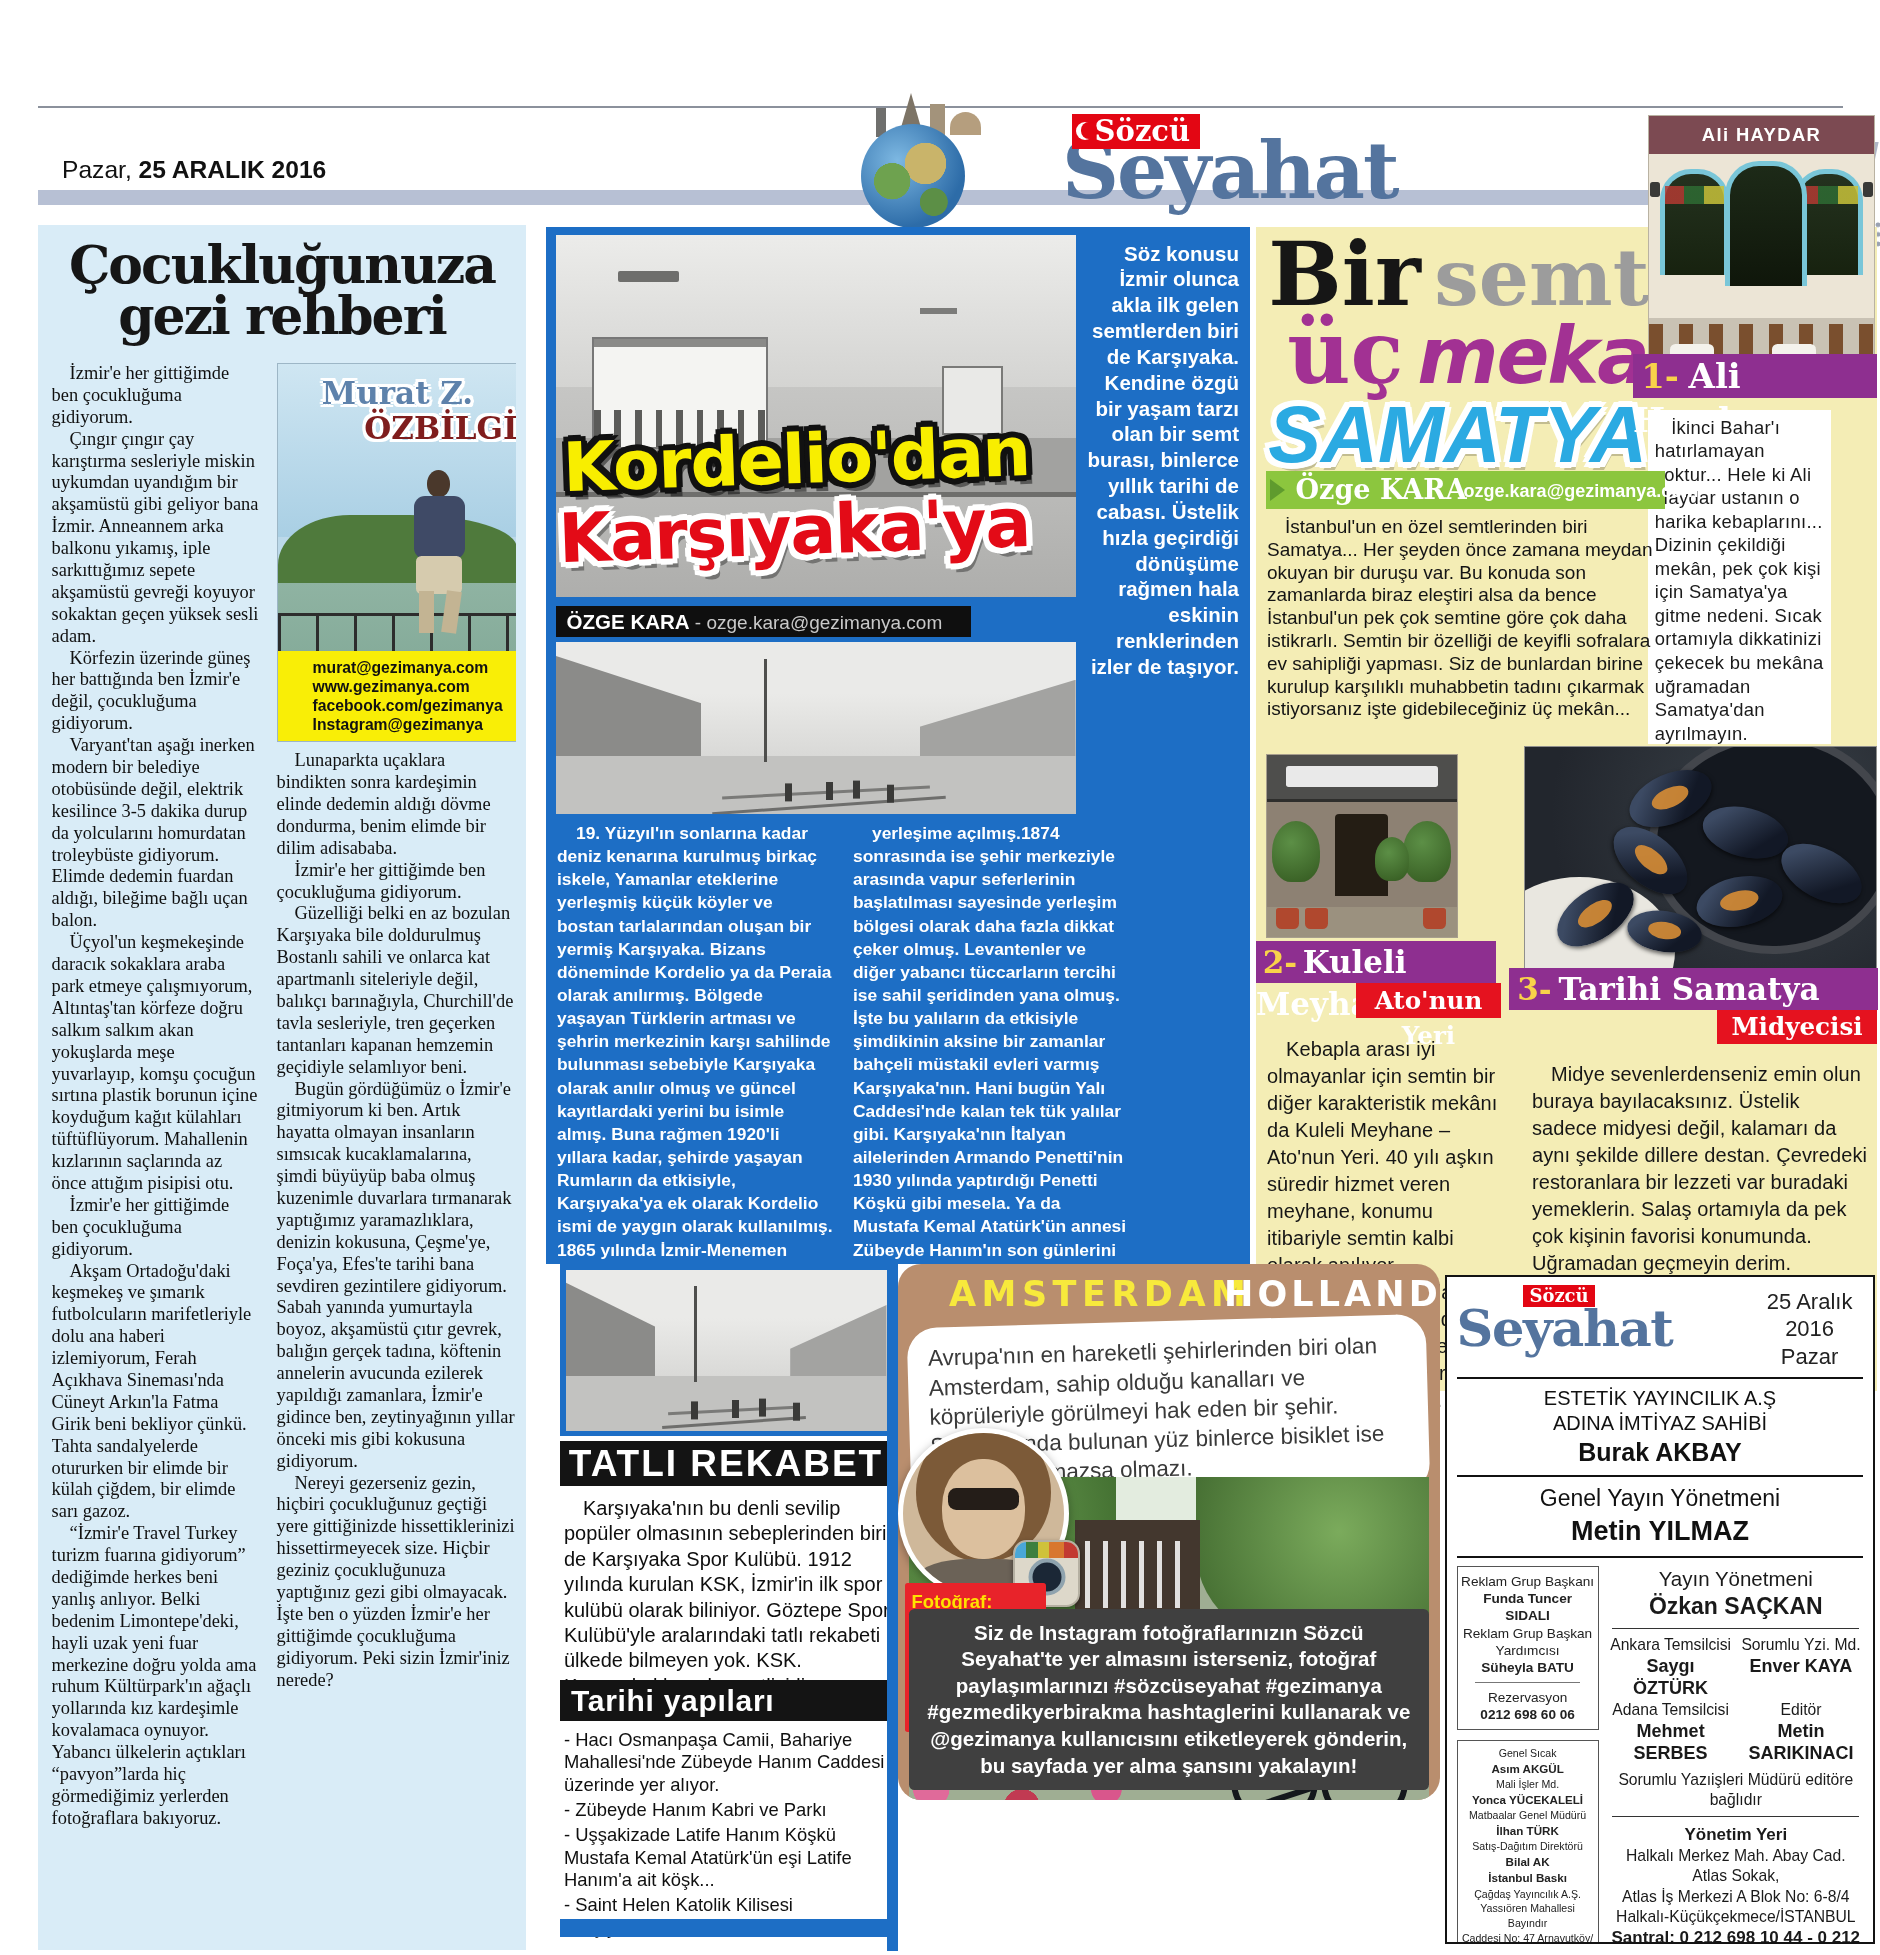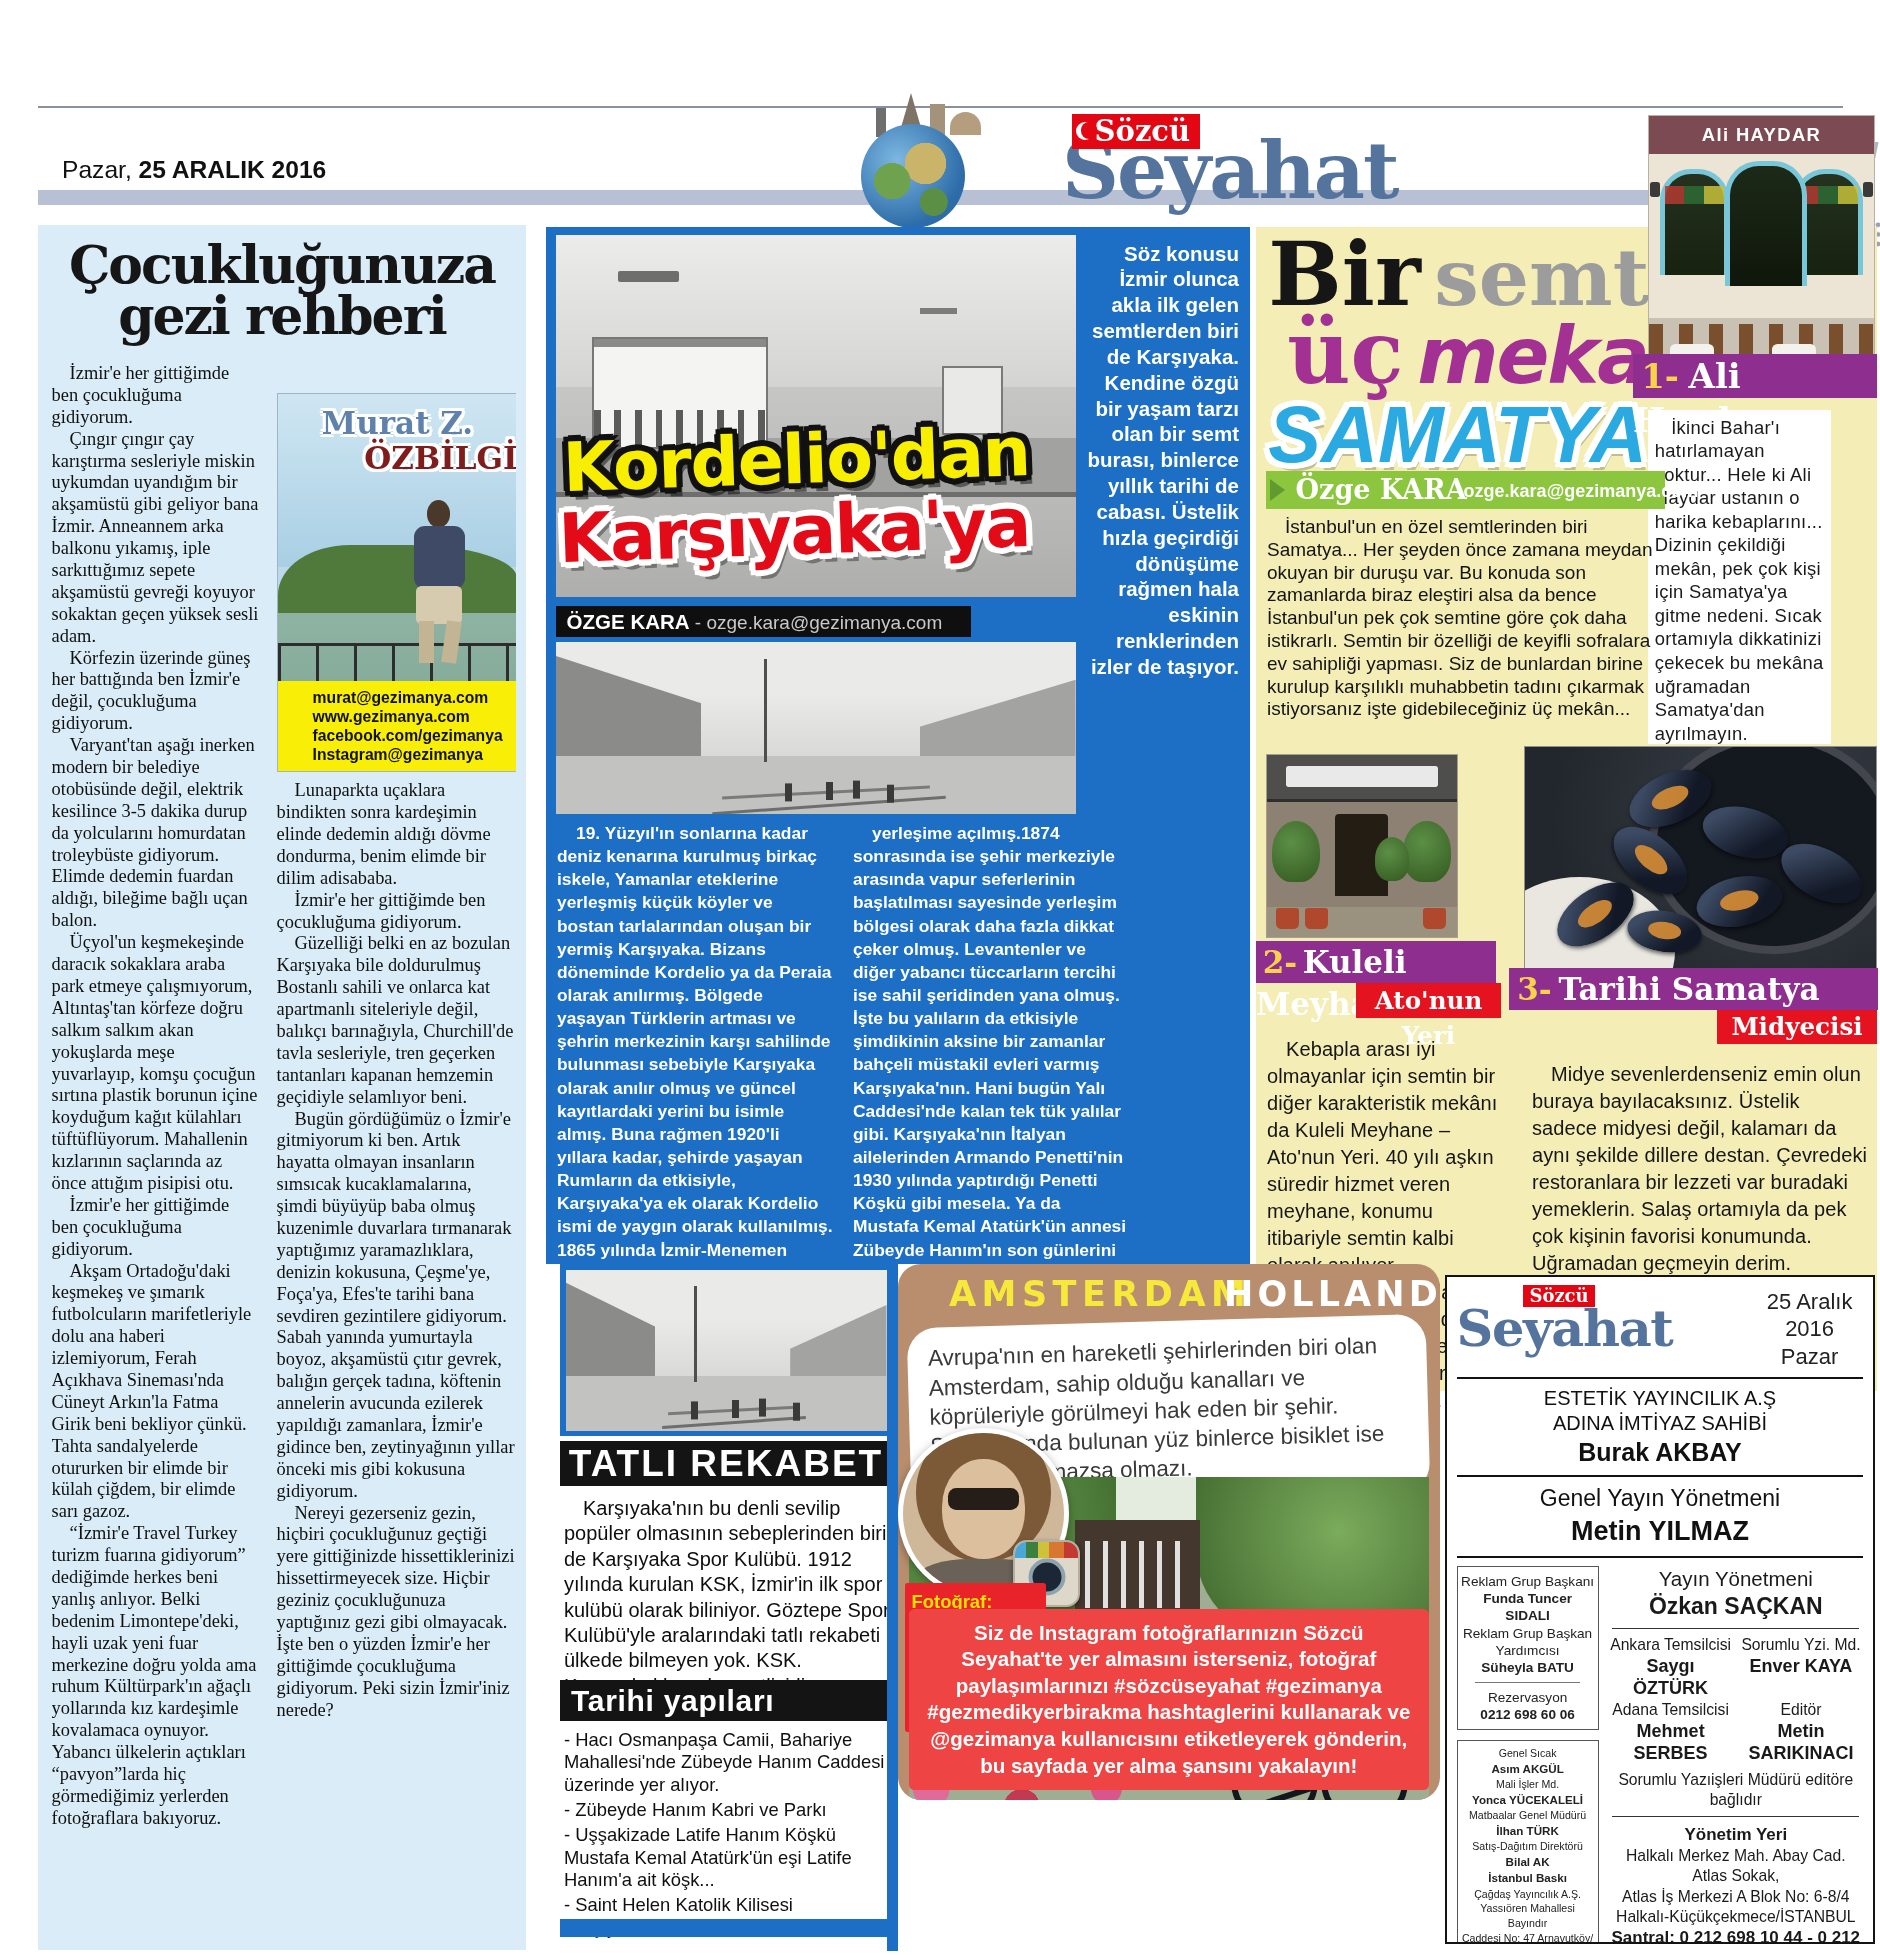"Murat Z." .lb-col2 { margin-top: 30px -> none }
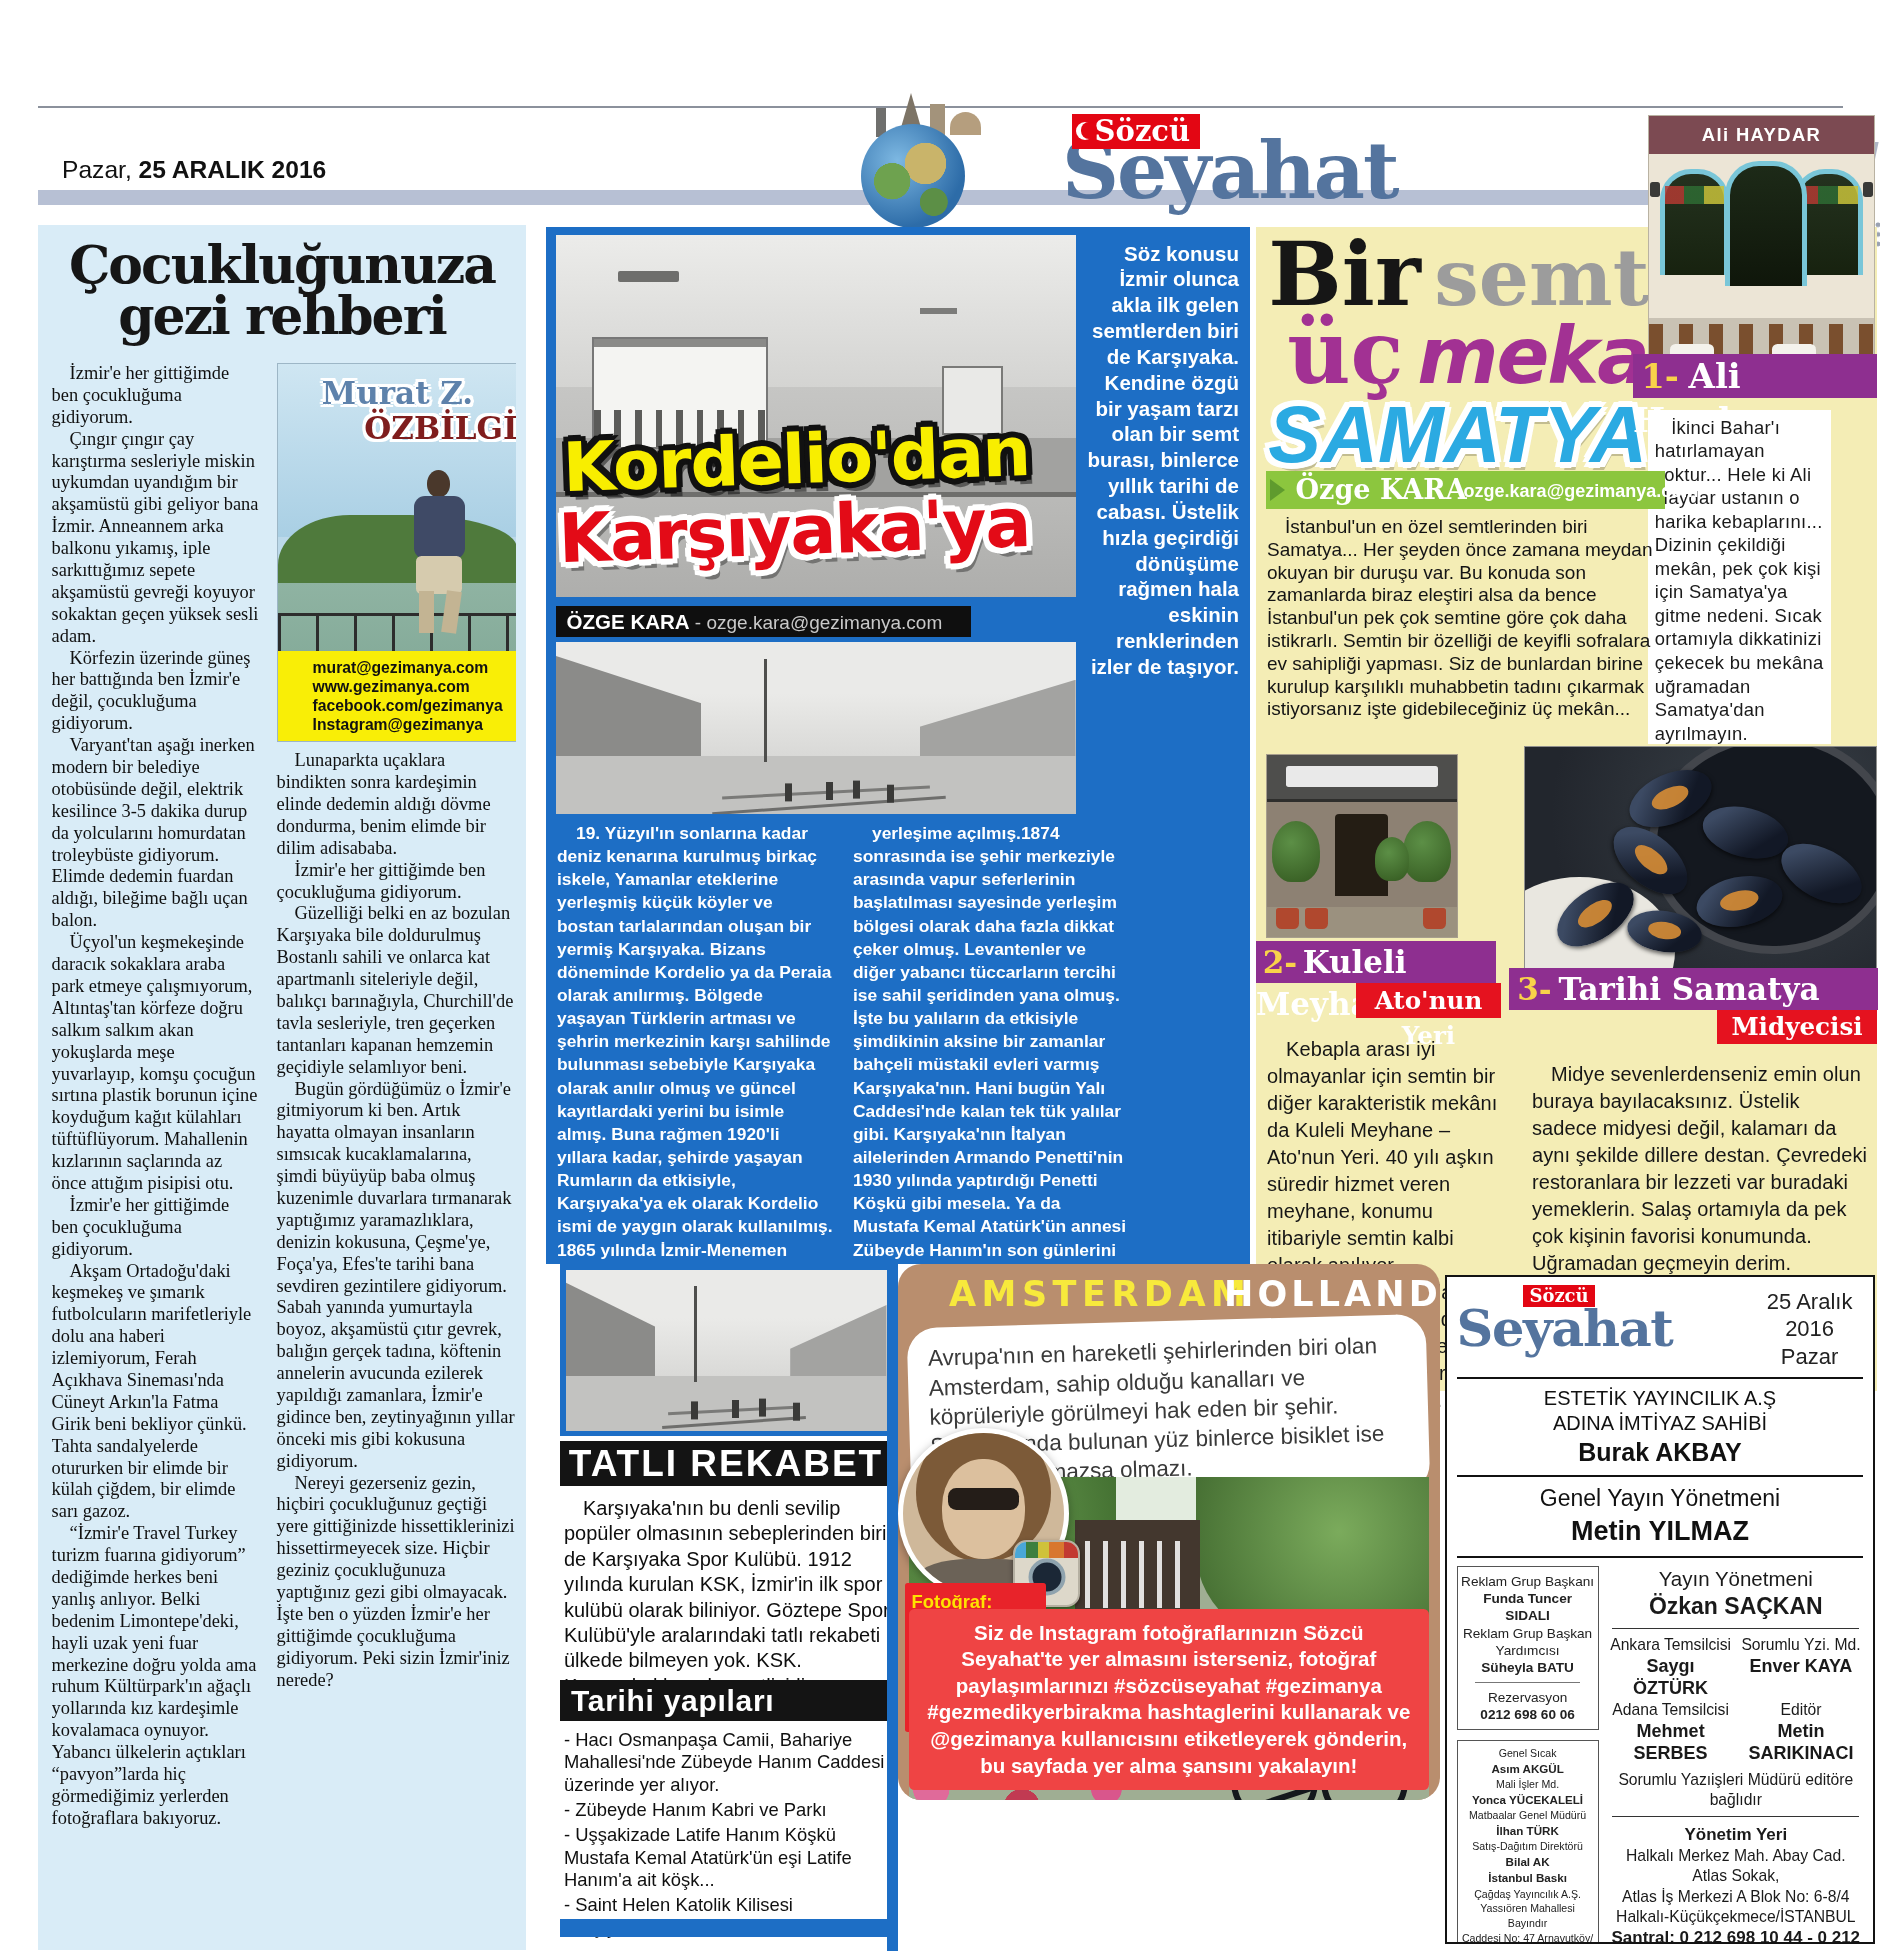"Siz de Instagram fotoğraflarınızın Sözcü" .a-caption { background: #ef4444 -> #404040 }
